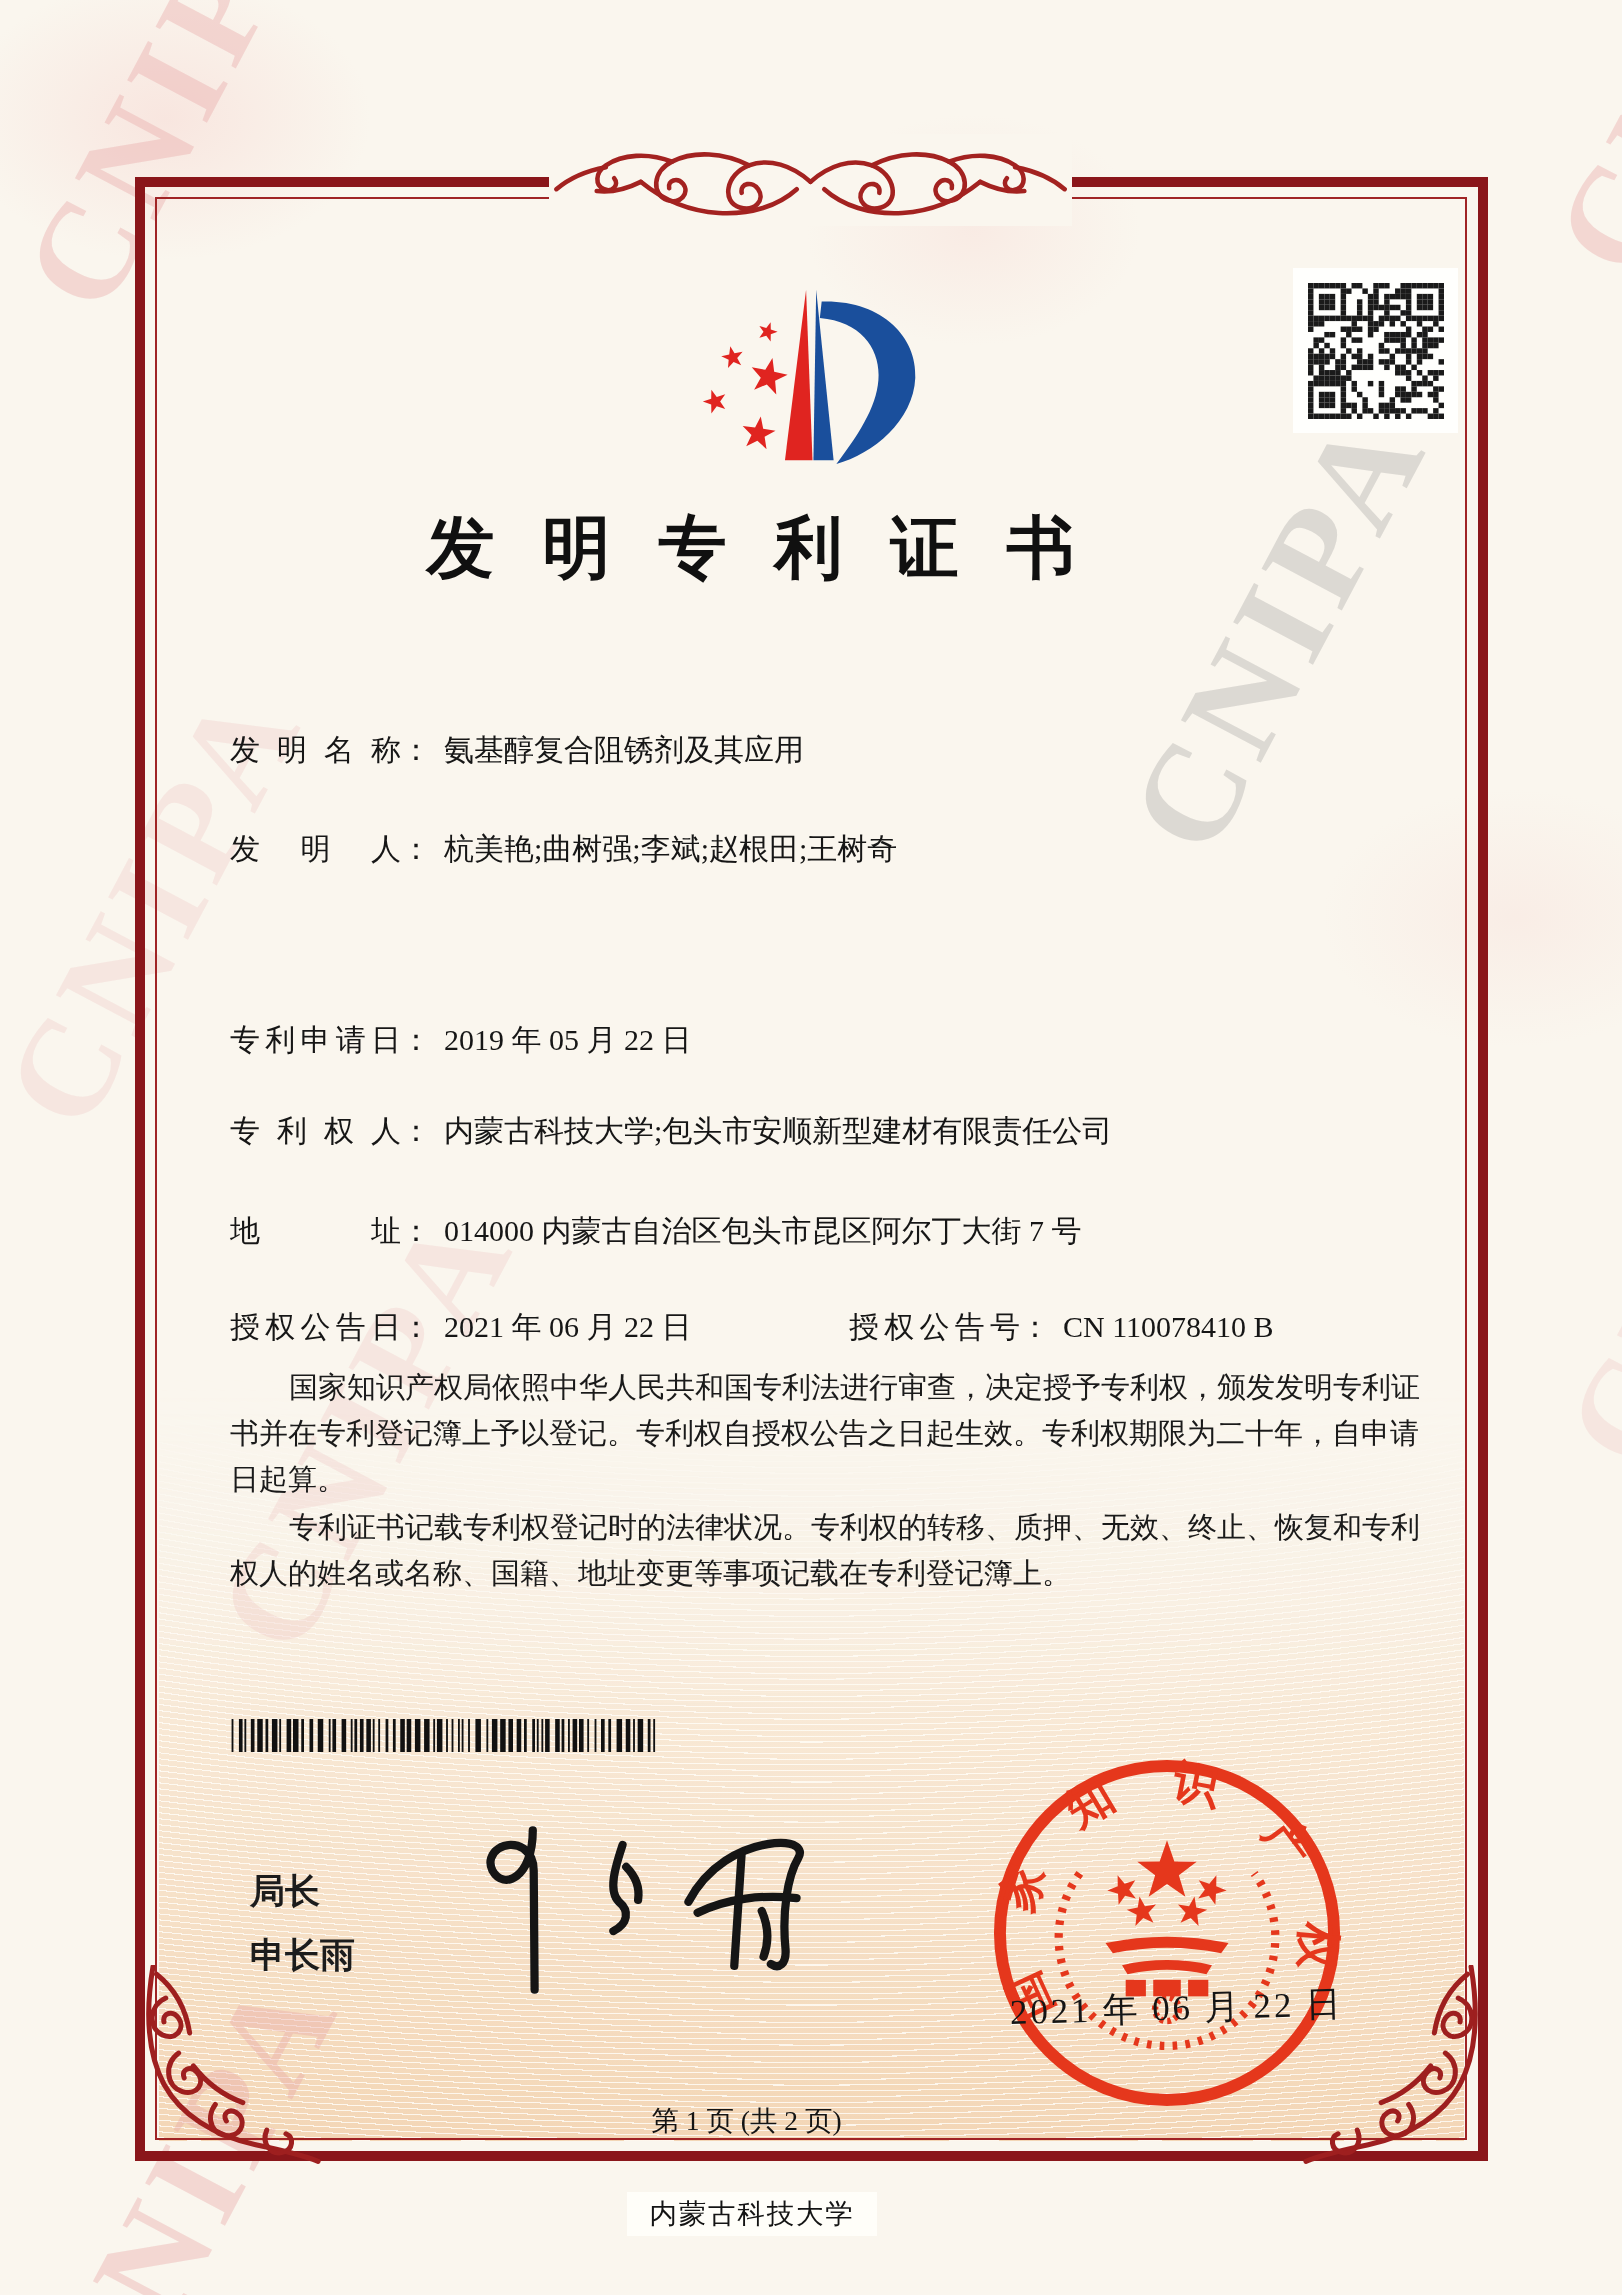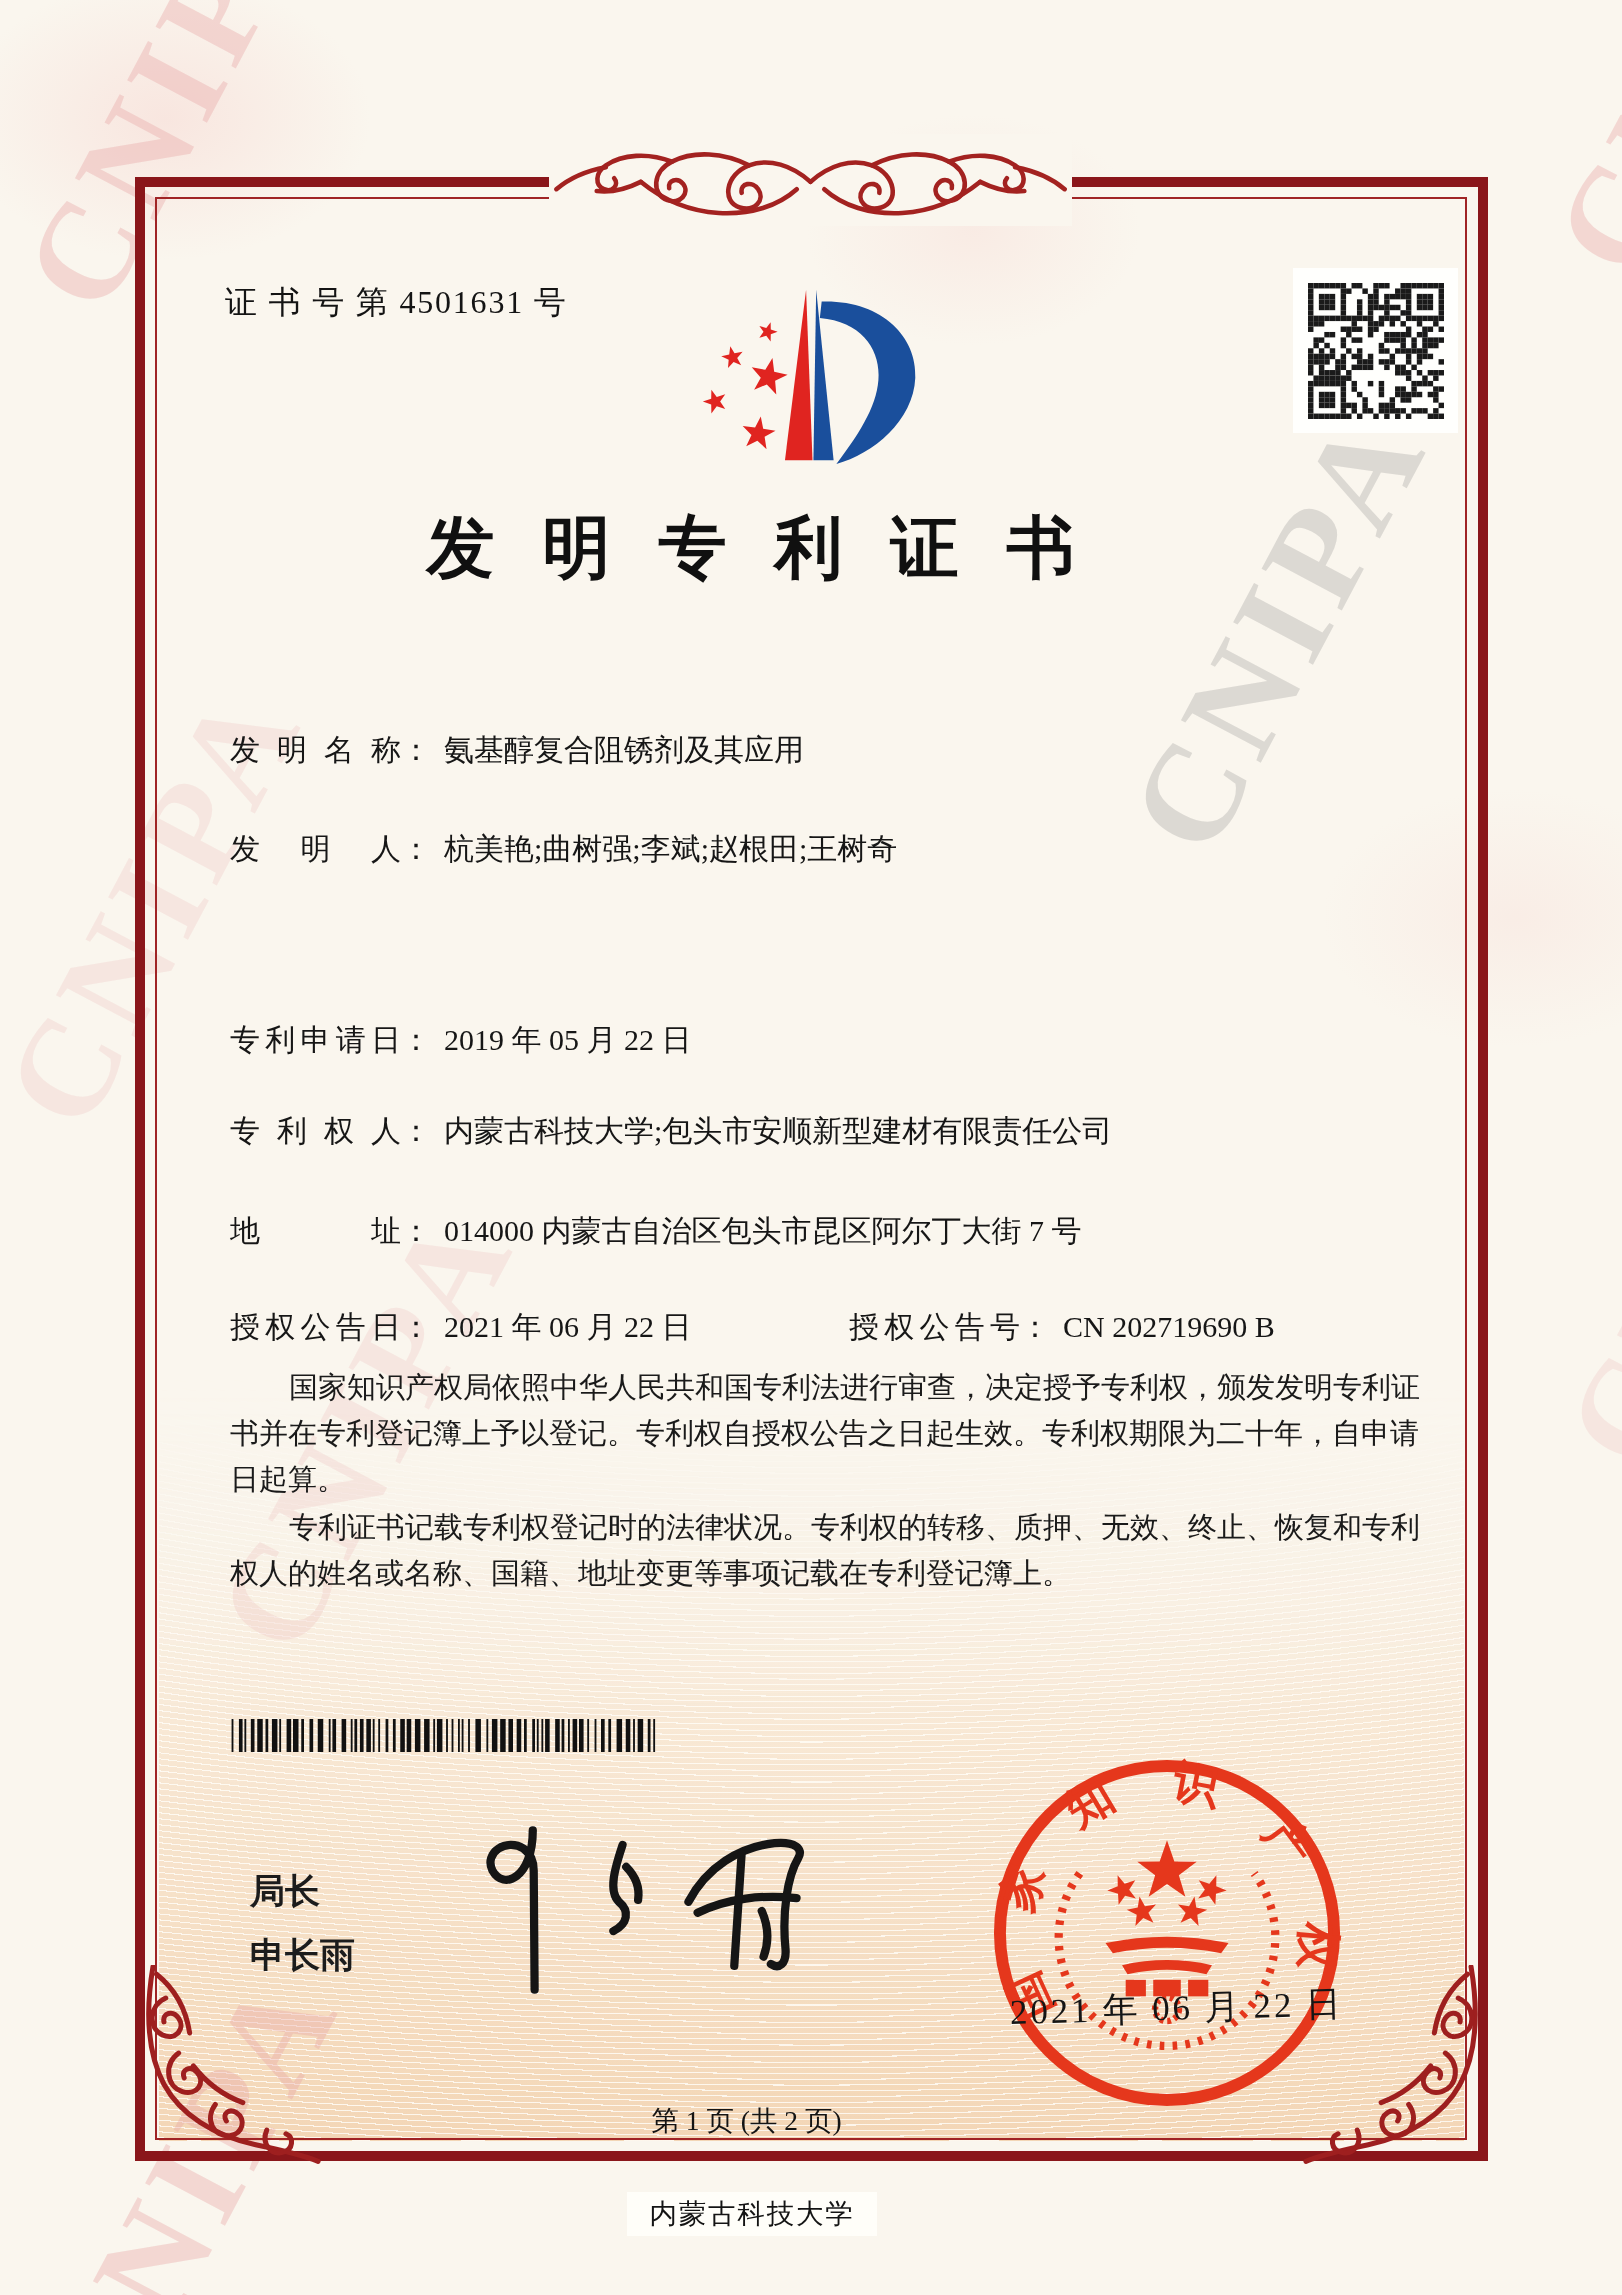"证 书 号 第 4501631" div.certno { html: <div>证 书 号 第 4501631 号</div> -> none }
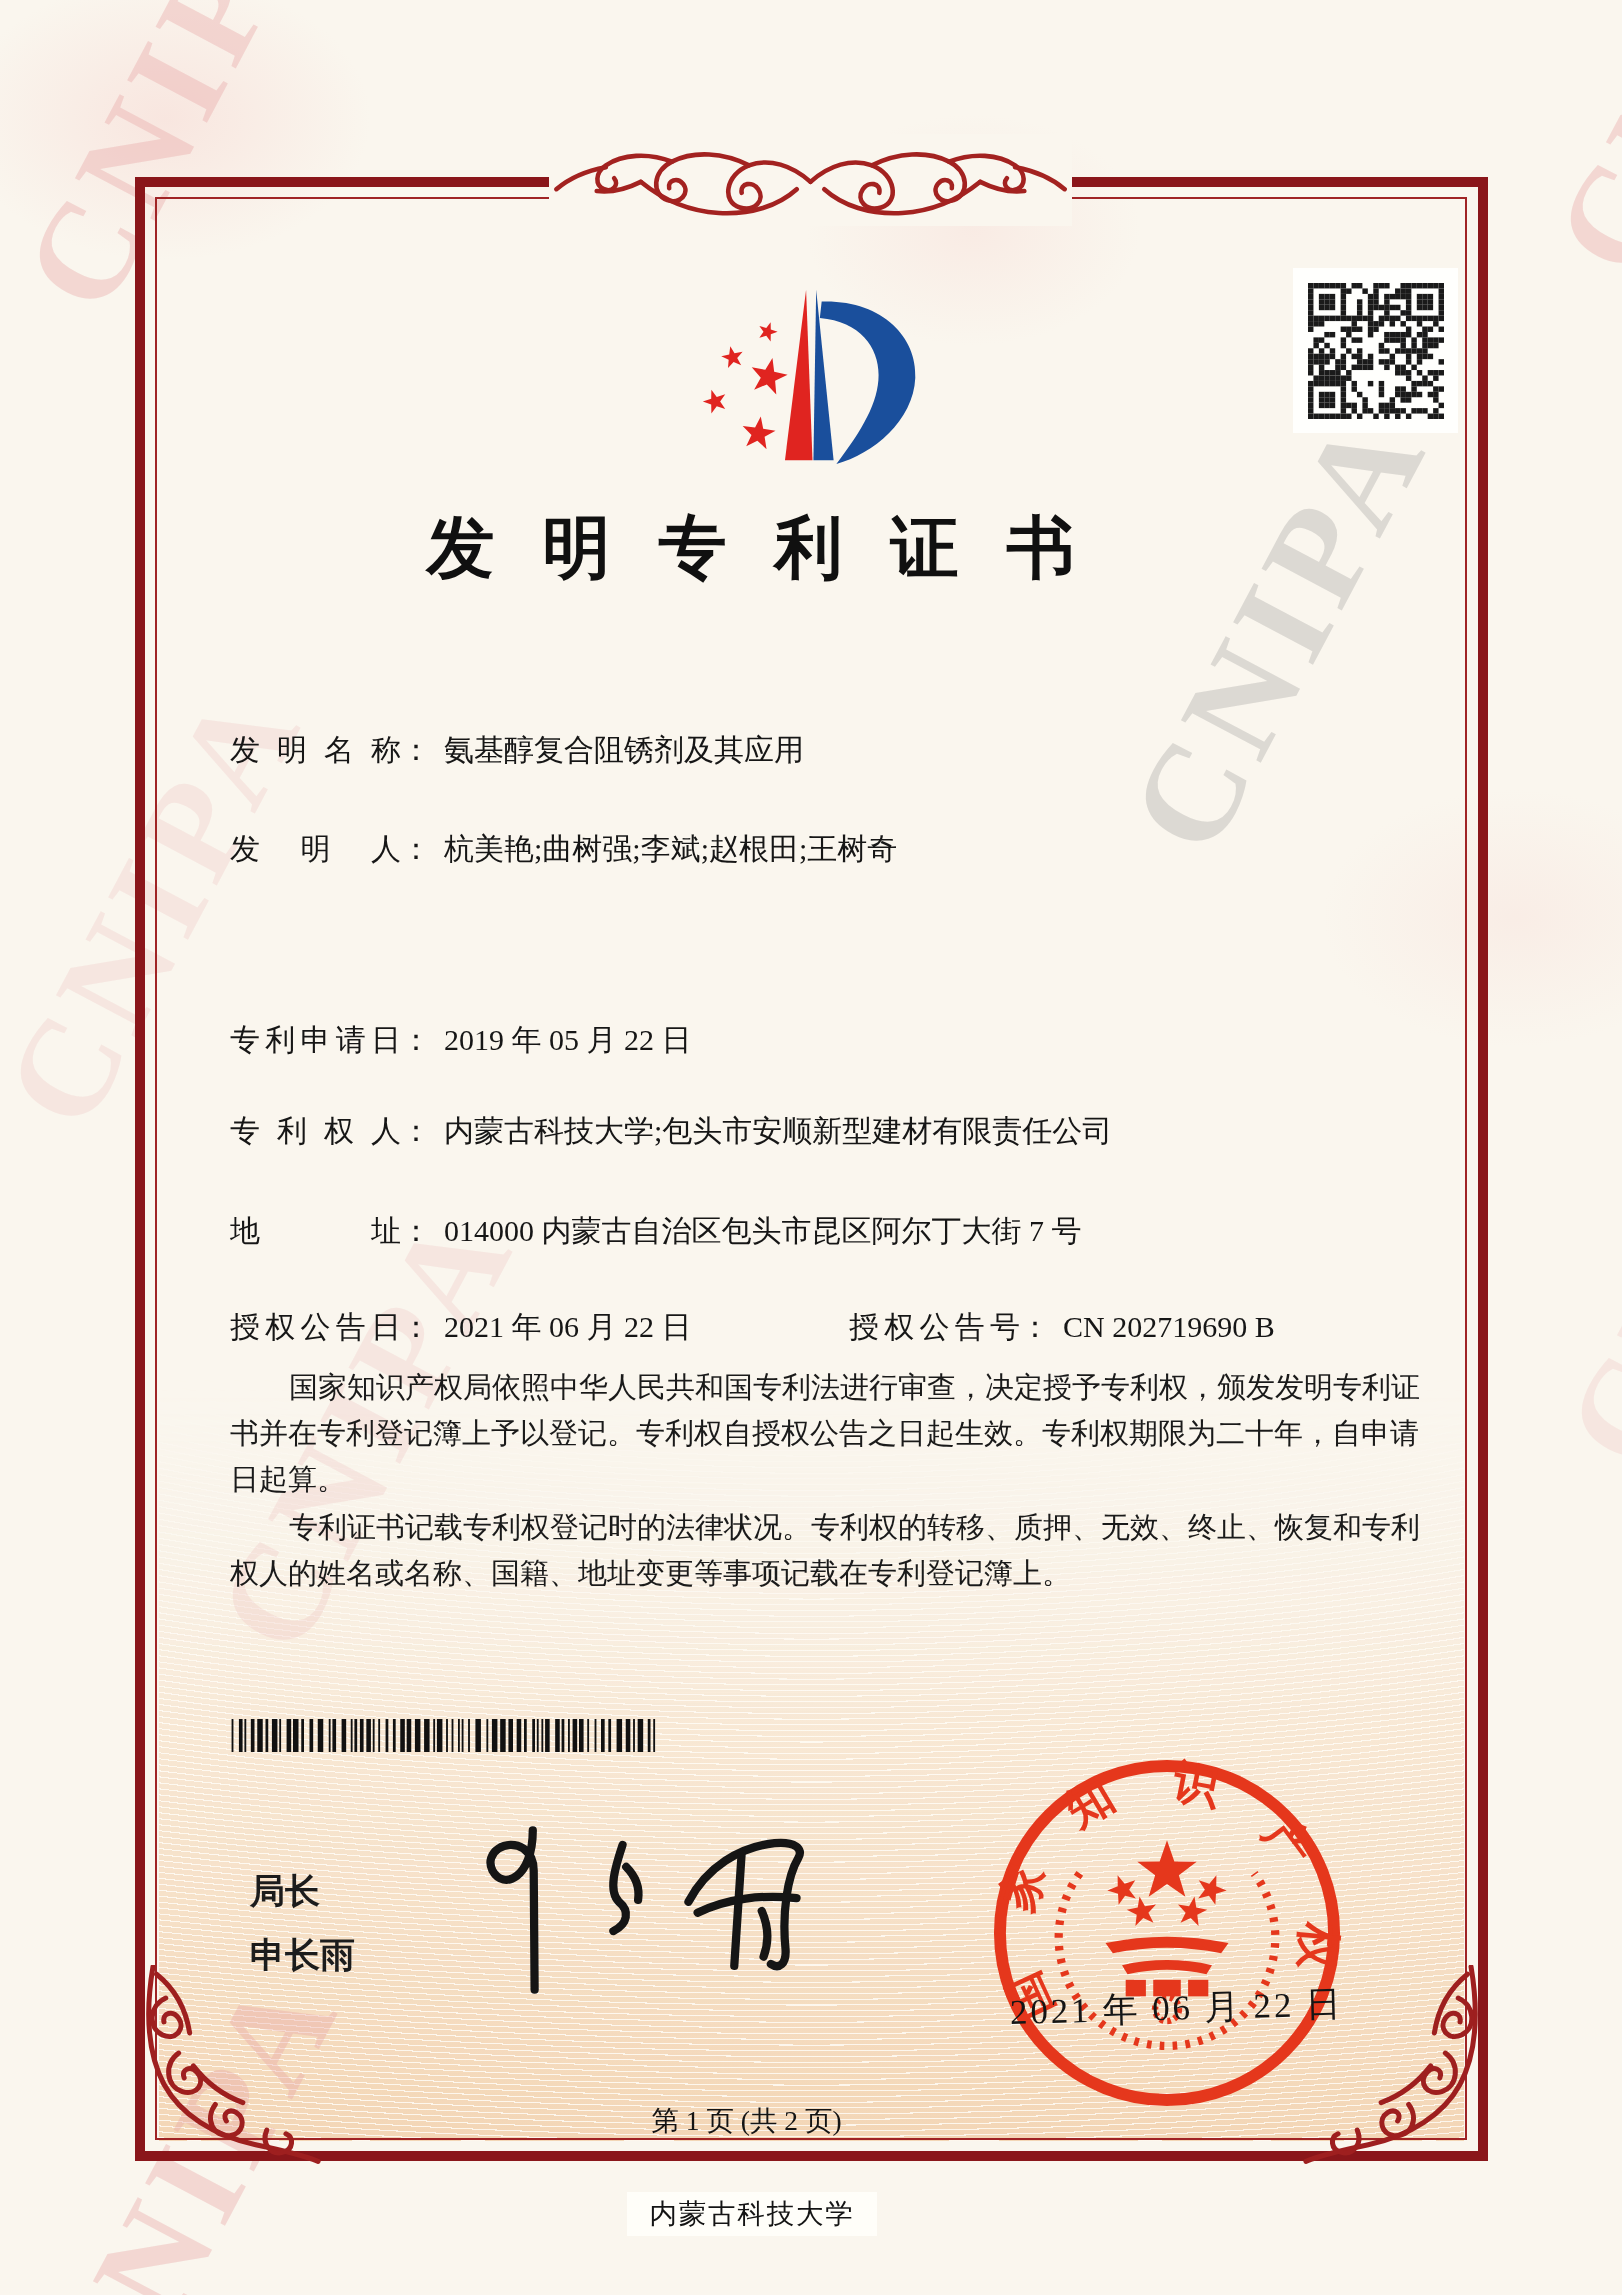"CN 202719690 B" span.fval { text: 202719690 -> 110078410 }
